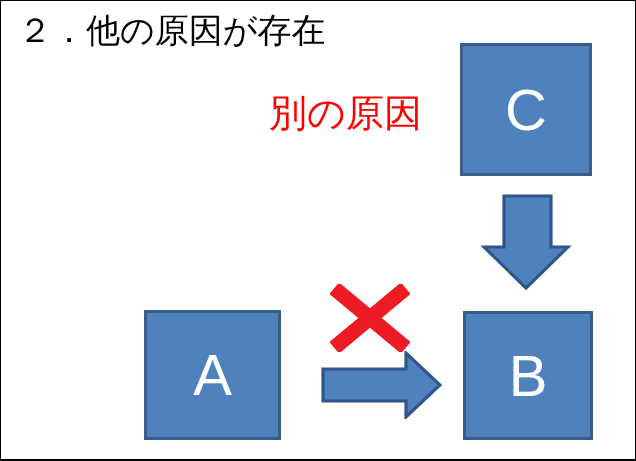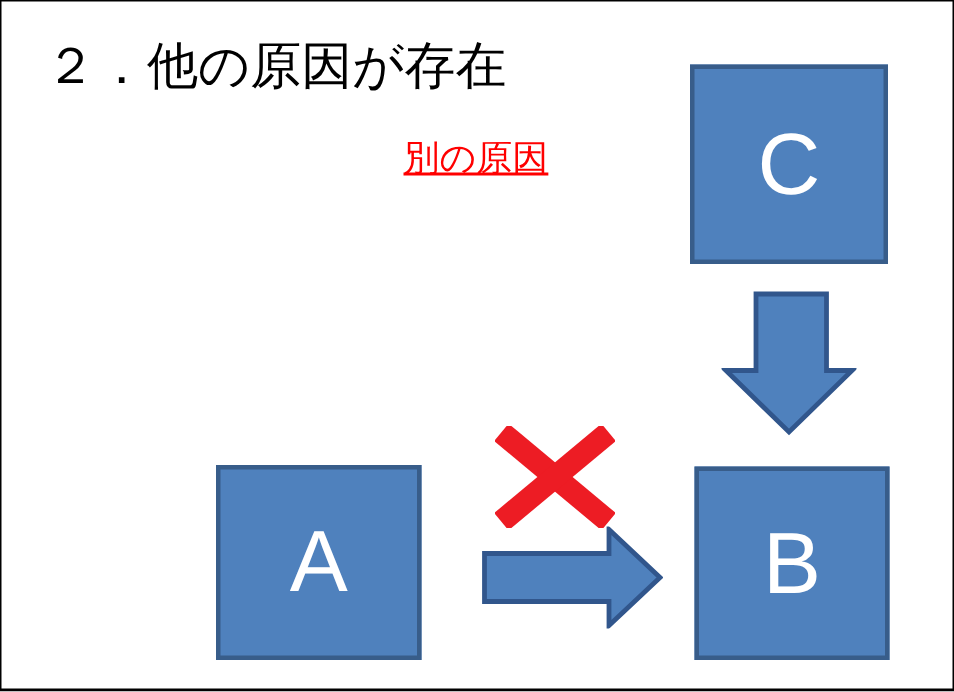"２．他の原因が存在" .slide-title { margin-left: 12px -> none; top: 24px -> 10px }
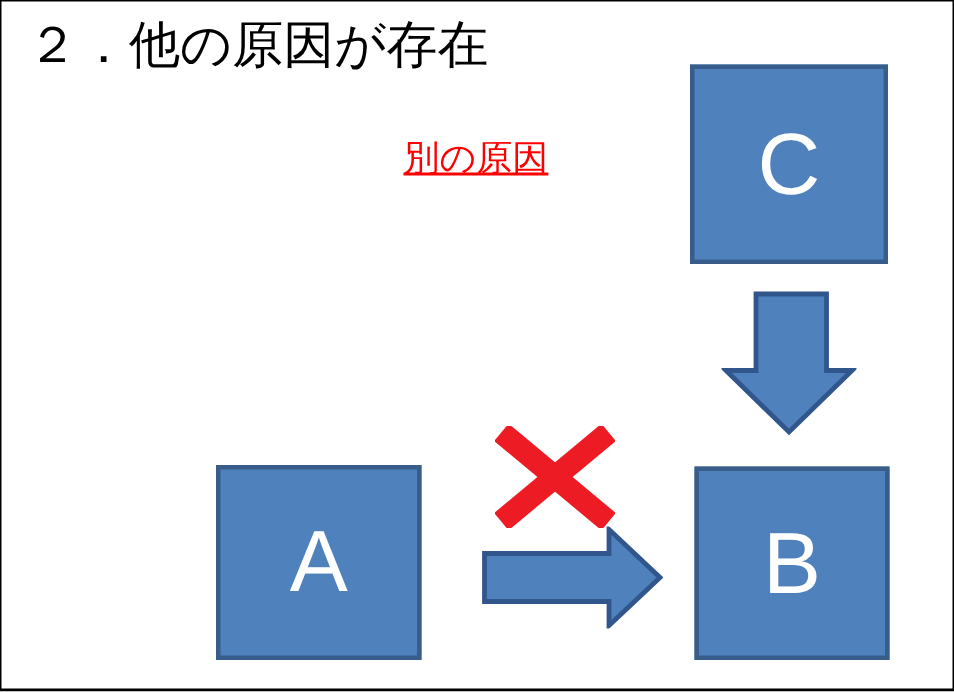"別の原因" .other-cause-label { font-size: 24px -> 38px; text-decoration: underline -> none }
